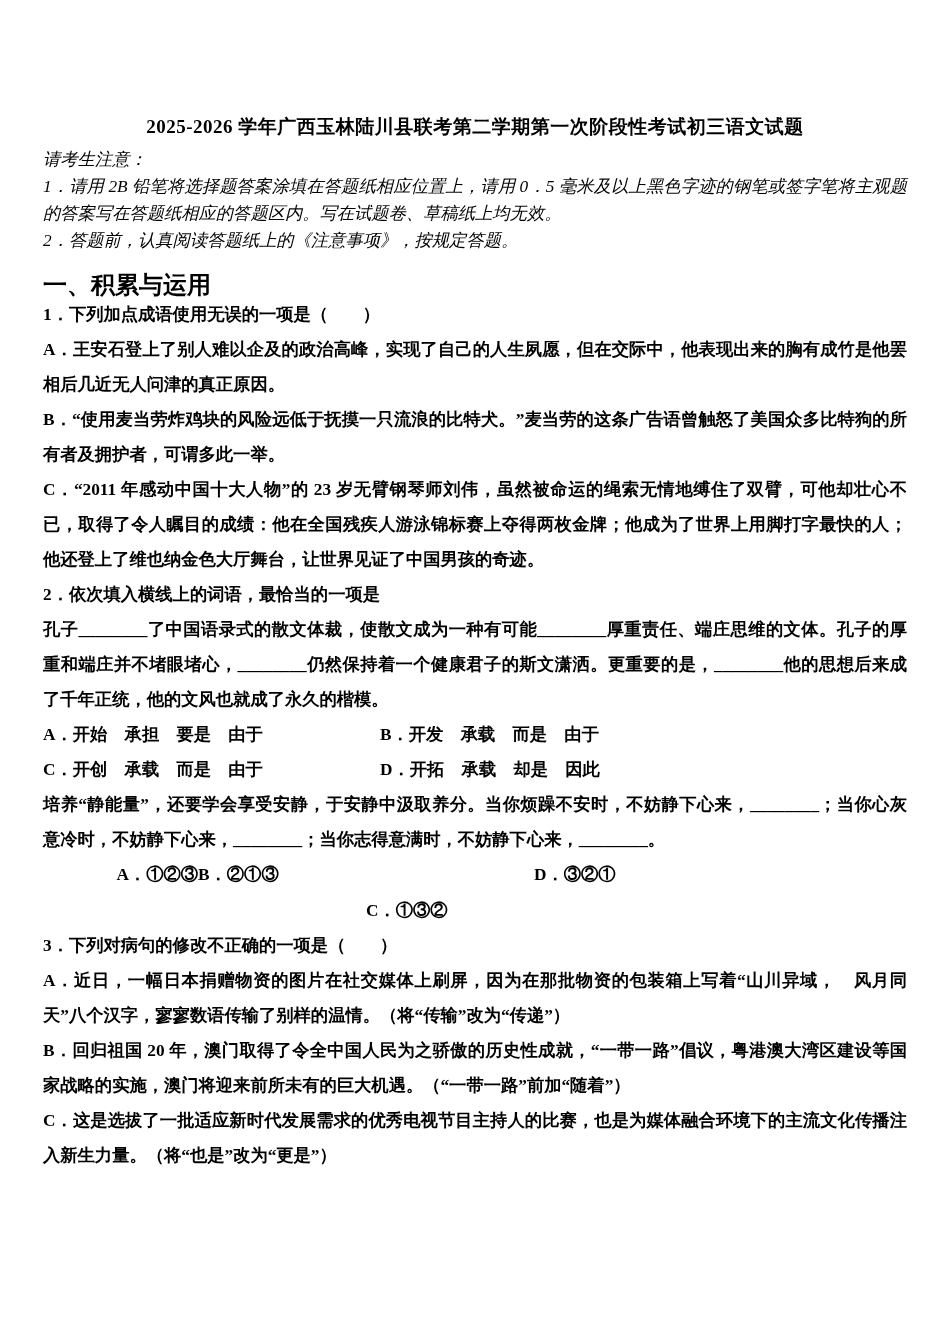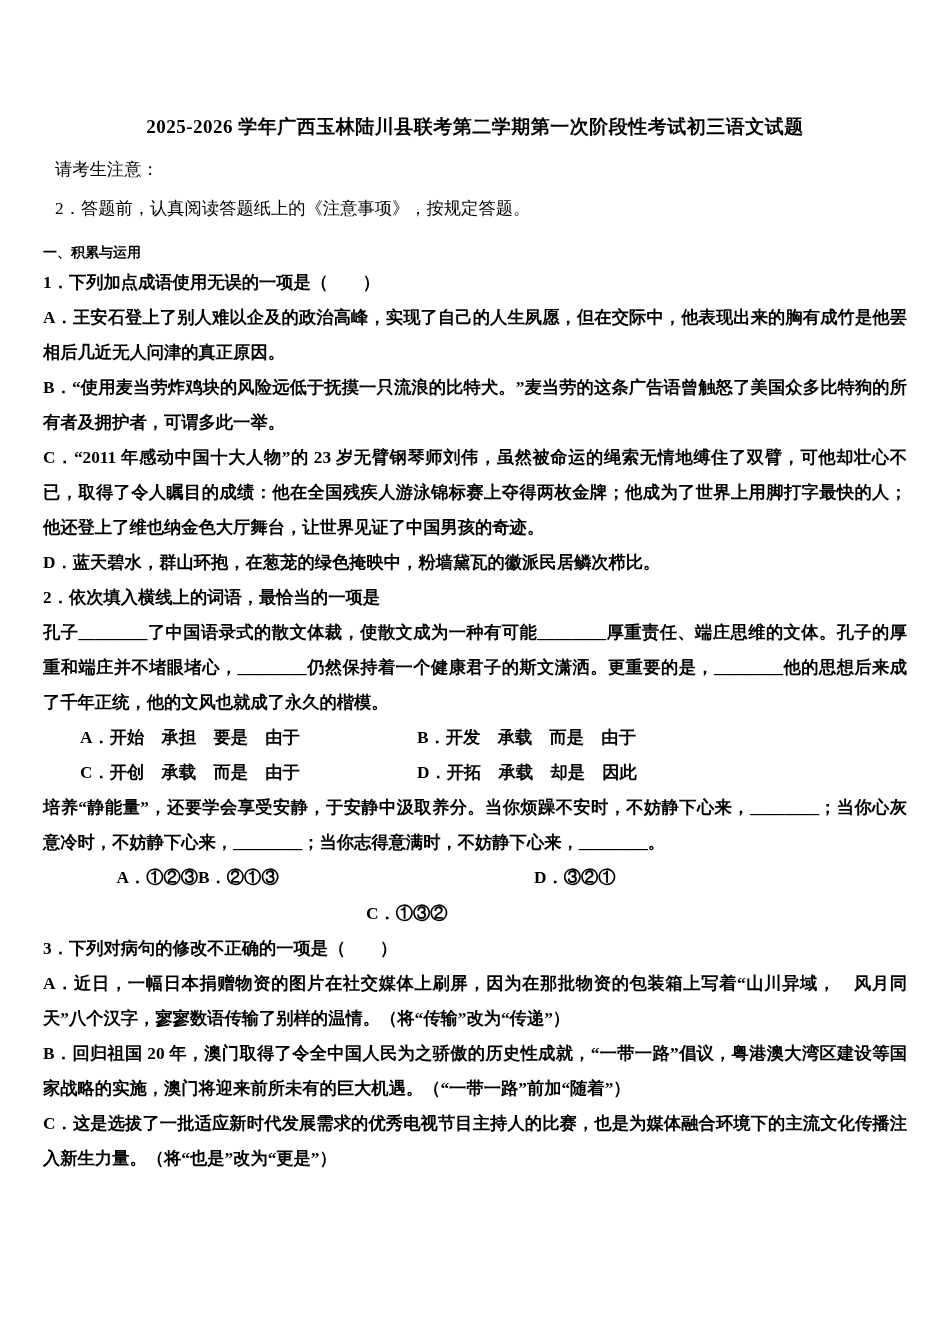"请考生注意：" .notice p { font-style: none -> italic; margin: 12px -> 0 }
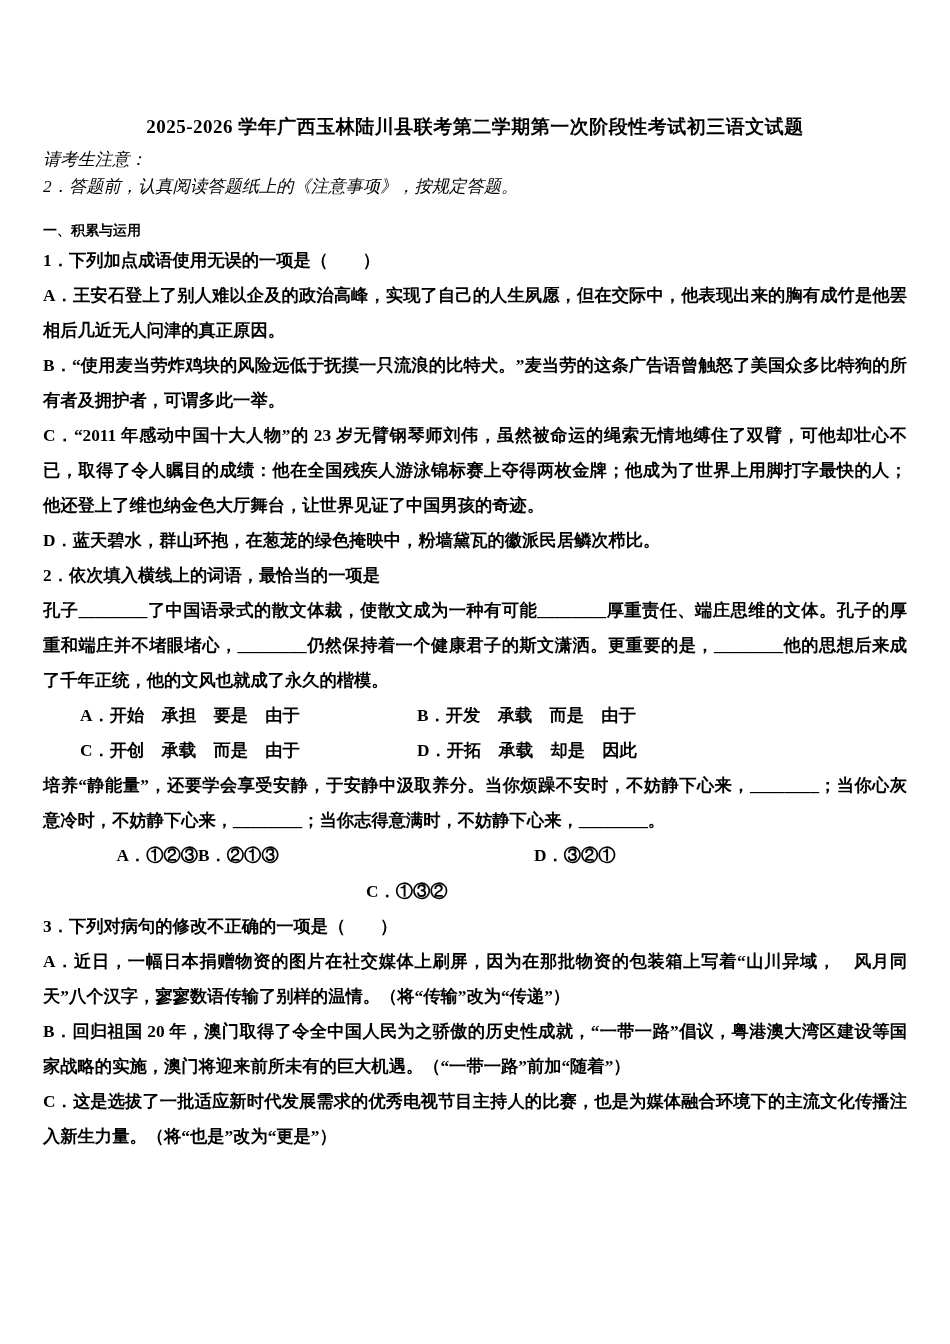"1．请用 2B 铅笔将选择题答案涂填在答题纸相应位置上，请用 0．5" p { html: none -> <p>1．请用 2B 铅笔将选择题答案涂填在答题纸相应位置上，请用 0．5 毫米及以上黑色字迹的钢笔或签字笔将主观题的答案写在答题纸相应的答题区内。写在试题卷、草稿纸上均无效。</p> }
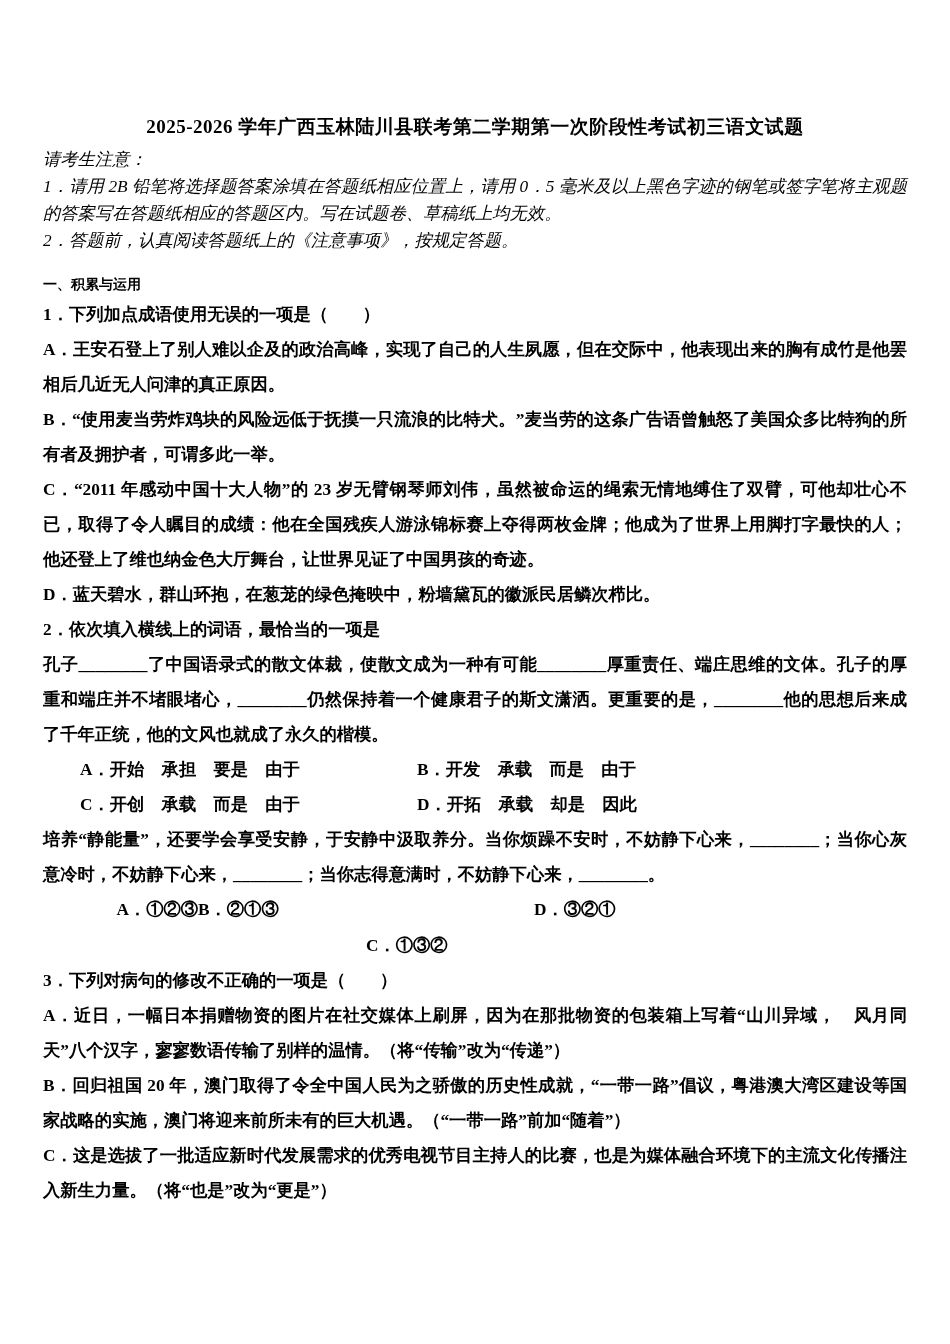"一、积累与运用" .section-heading { font-size: 14px -> 24px }
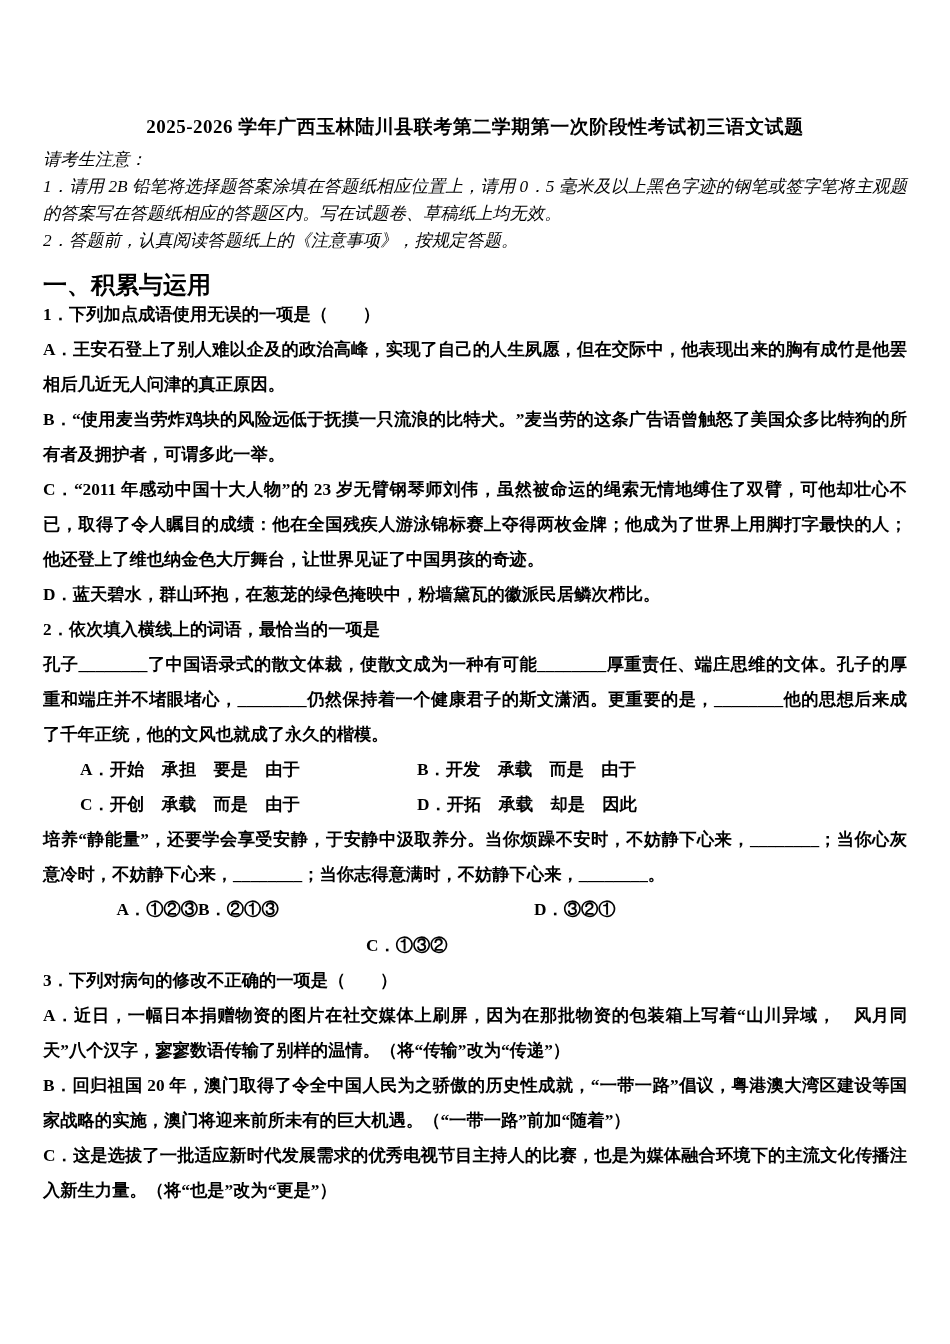"D．蓝天碧水，群山环抱，在葱茏的绿色掩映中，粉墙黛瓦的徽派民居鳞次栉比。" p.opt { html: <p>D．蓝天碧水，群山环抱，在葱茏的绿色掩映中，粉墙黛瓦的徽派民居鳞次栉比。</p> -> none }
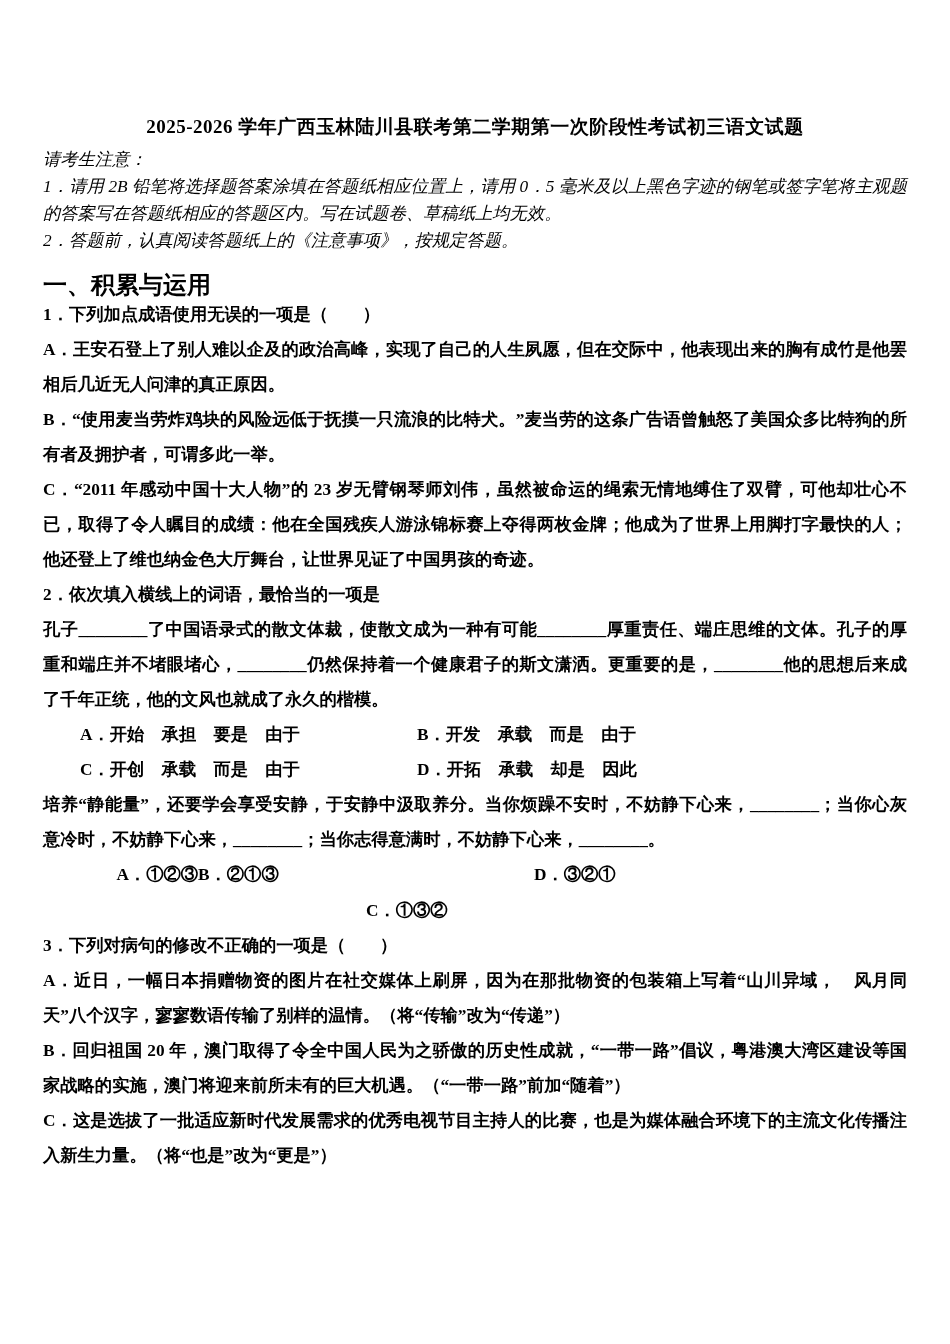"A．开始 承担 要是 由于" .q2row .opt:nth-child(1) { margin-left: 37px -> none }
